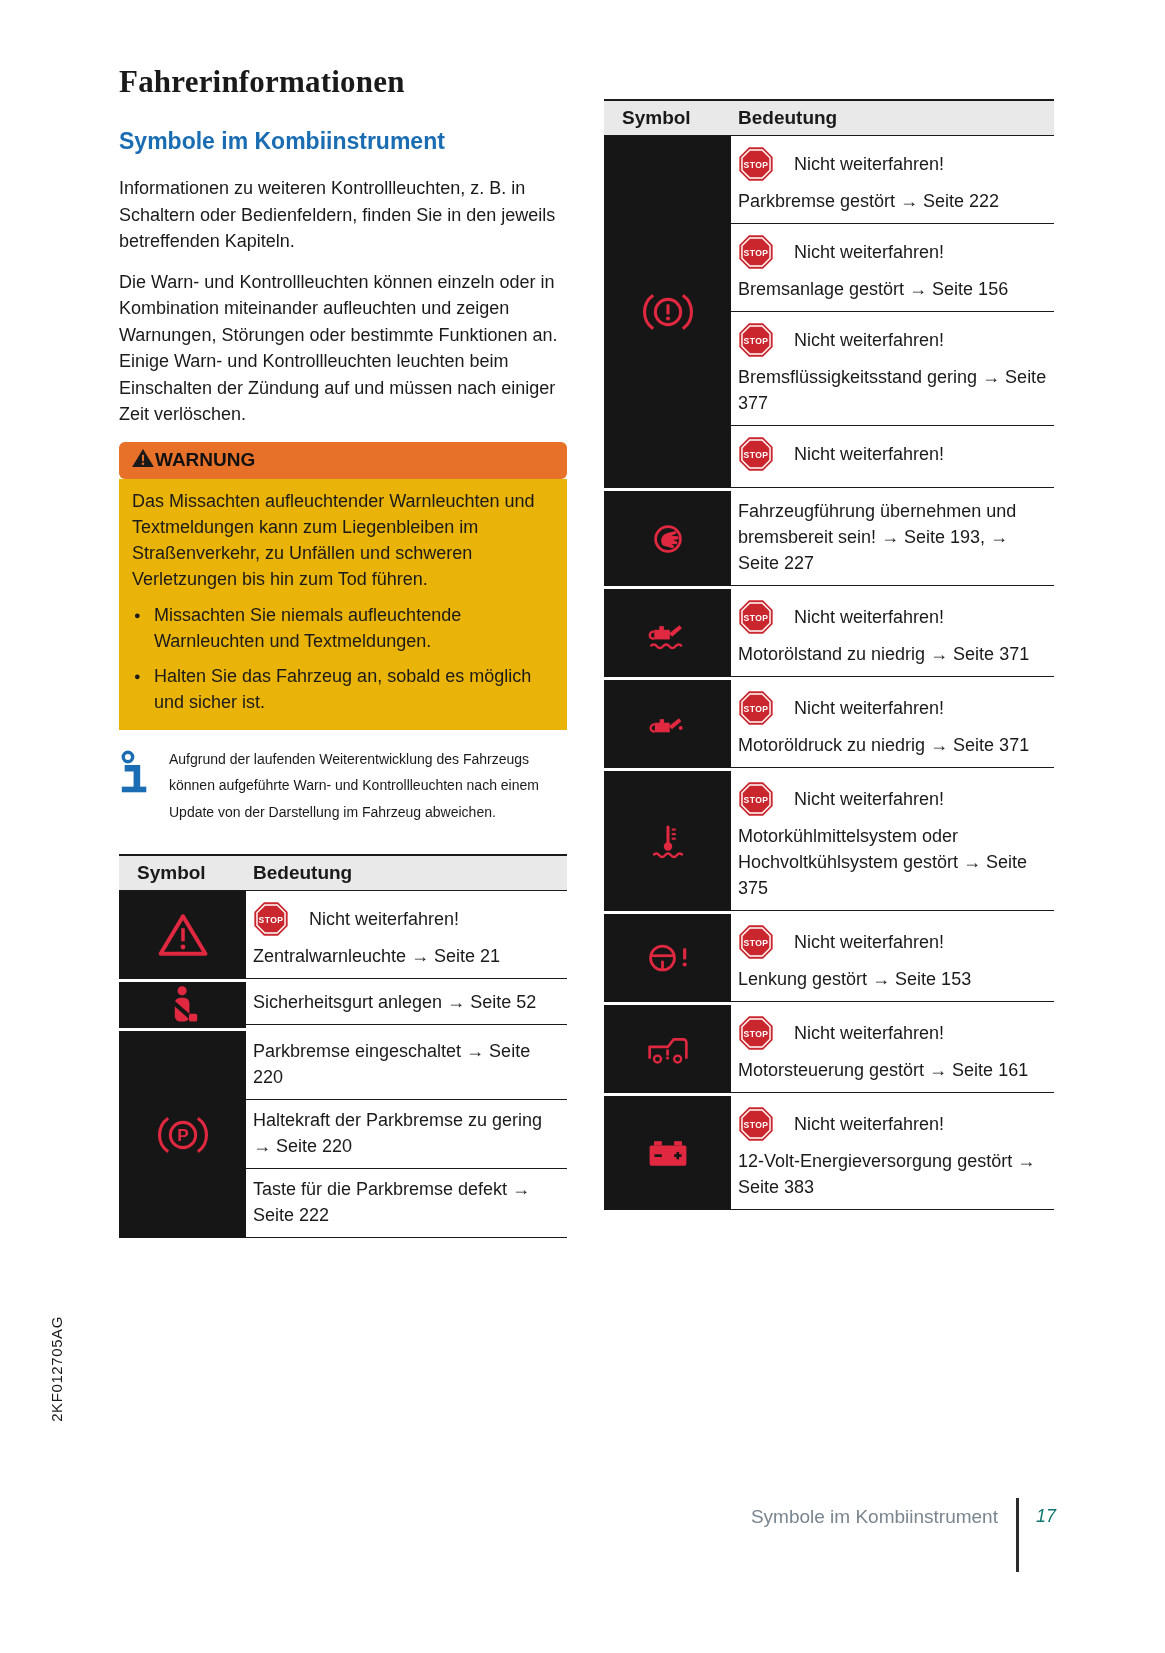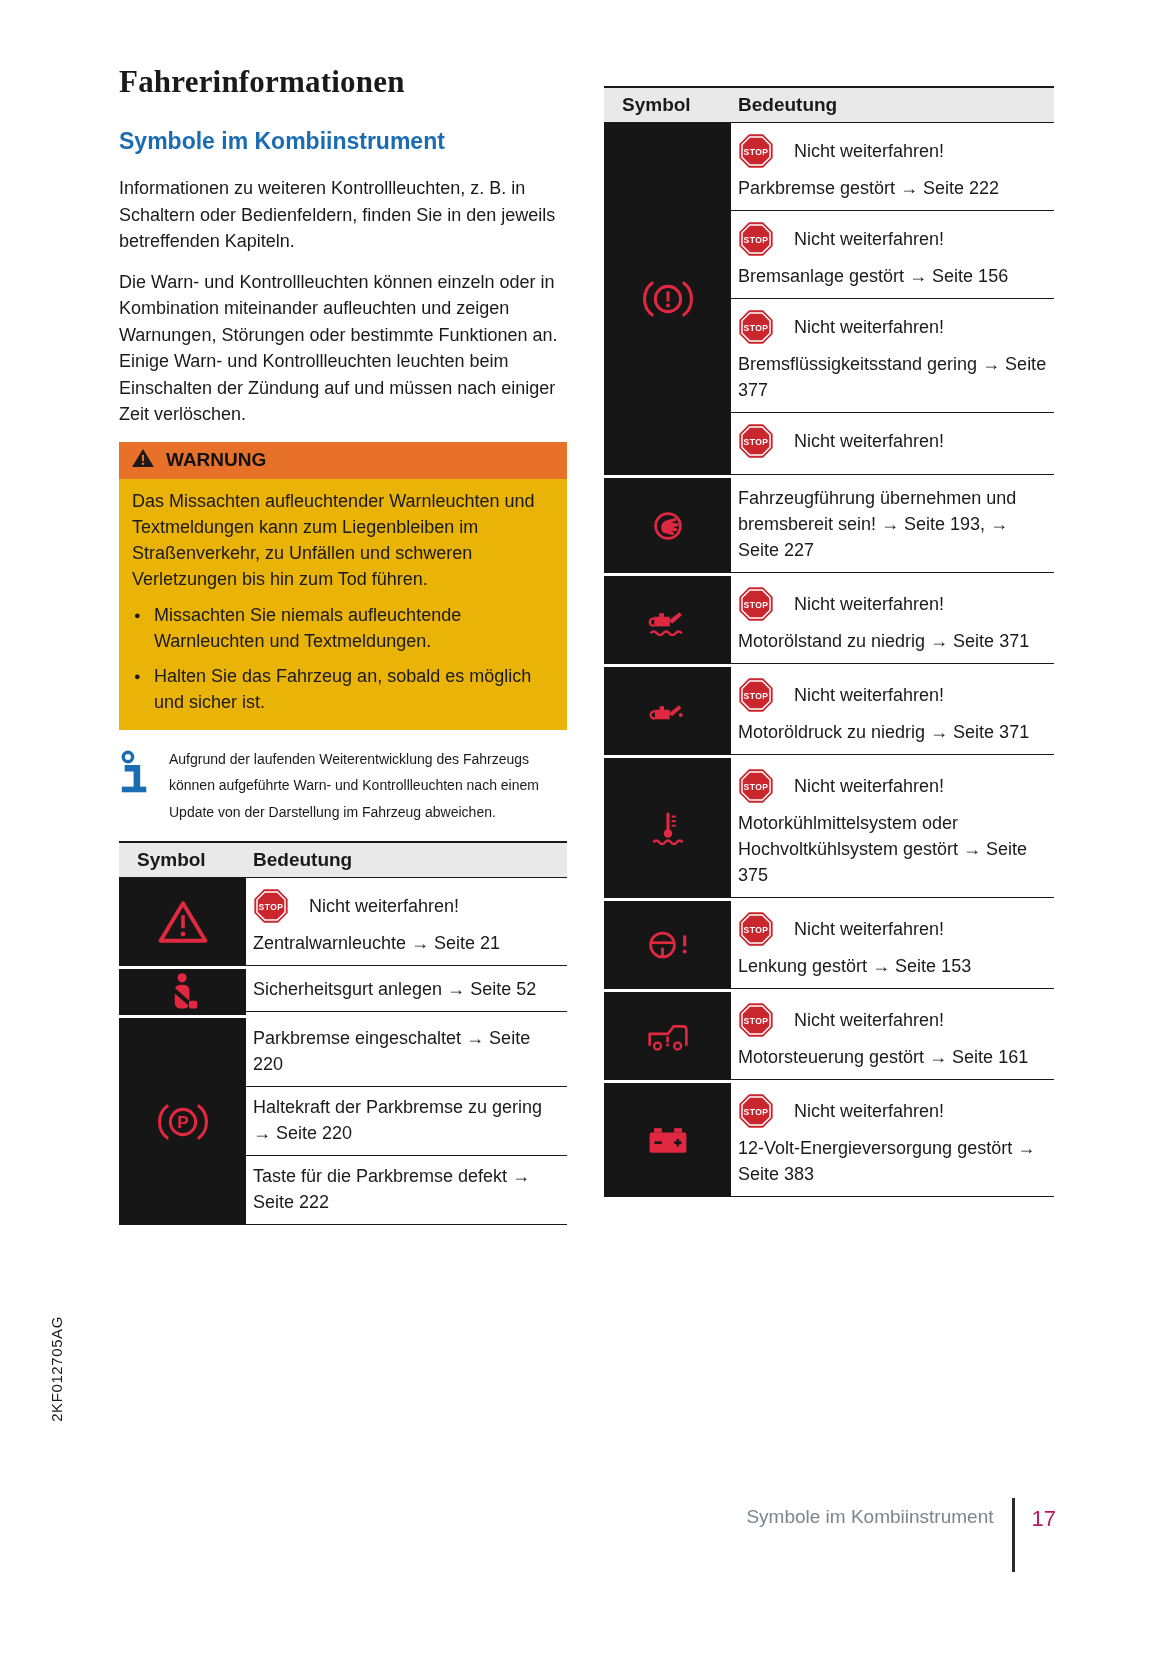"Symbol" .table { margin-top: 16px -> 29px }
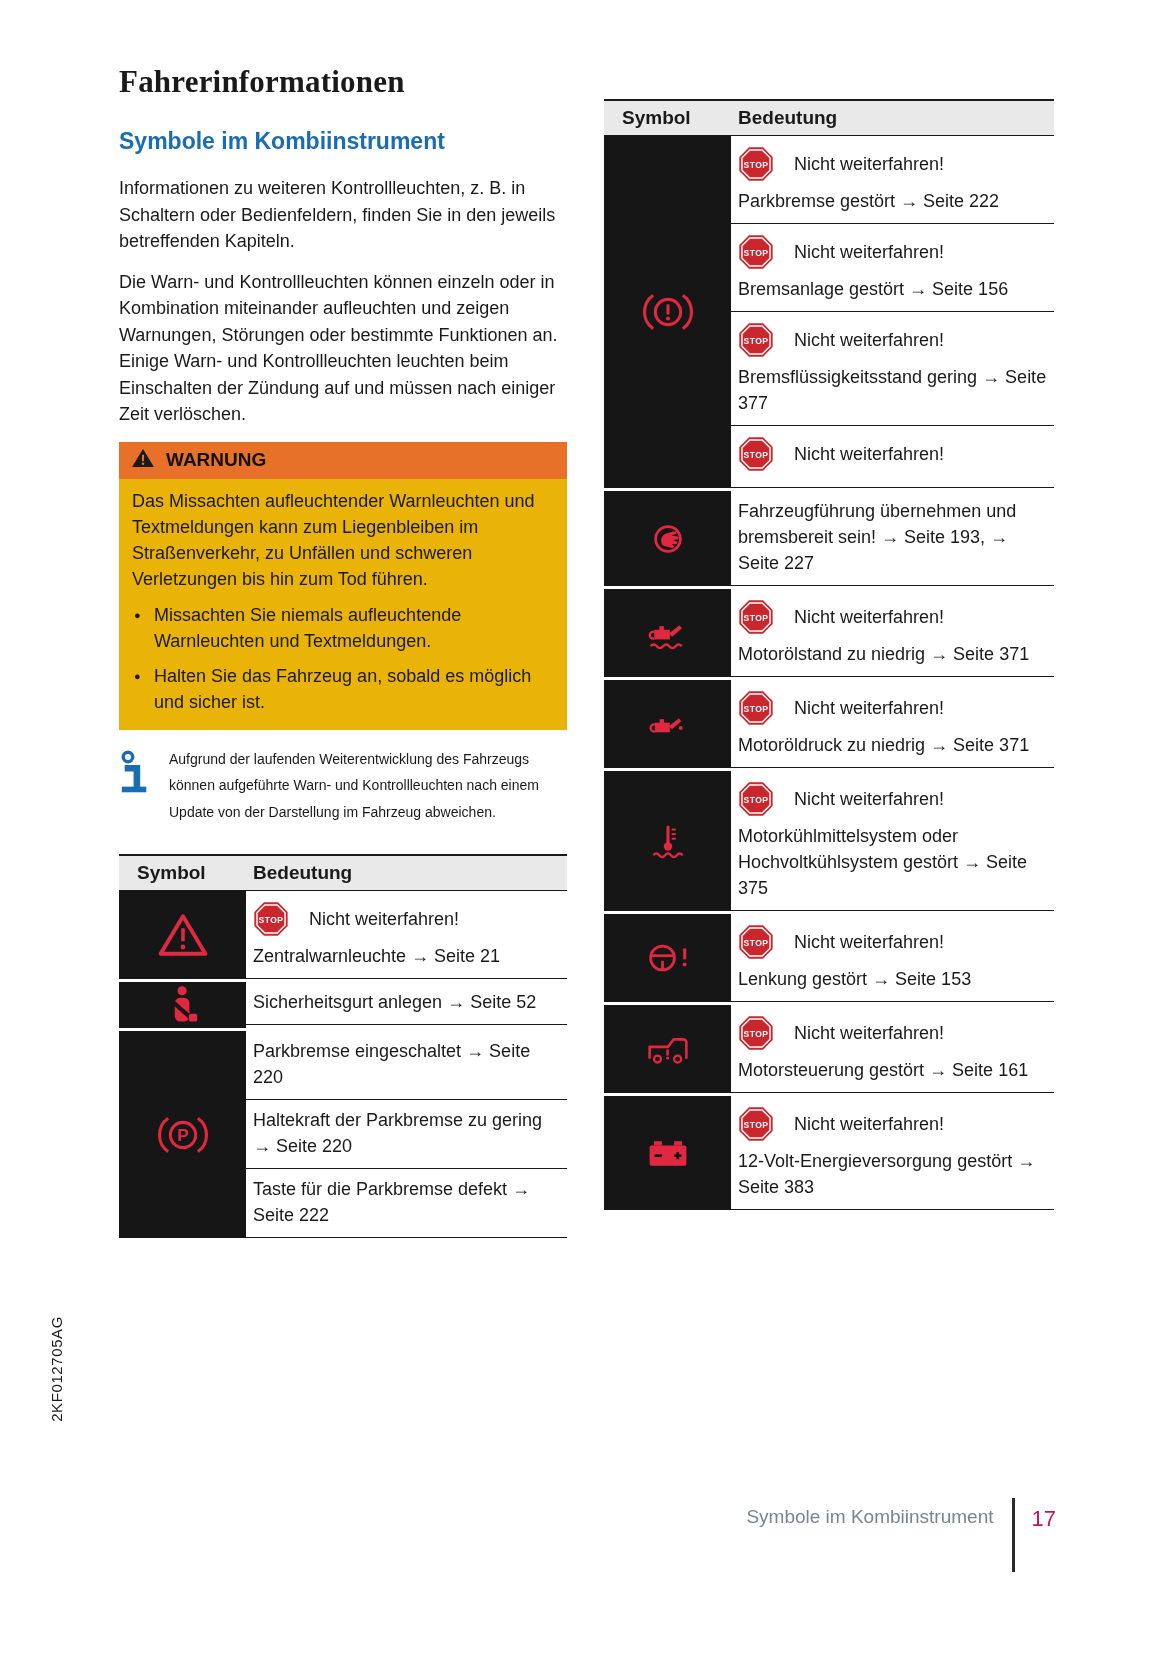"WARNUNG" .warnhead { border-radius: none -> 6px; gap: 11px -> none }
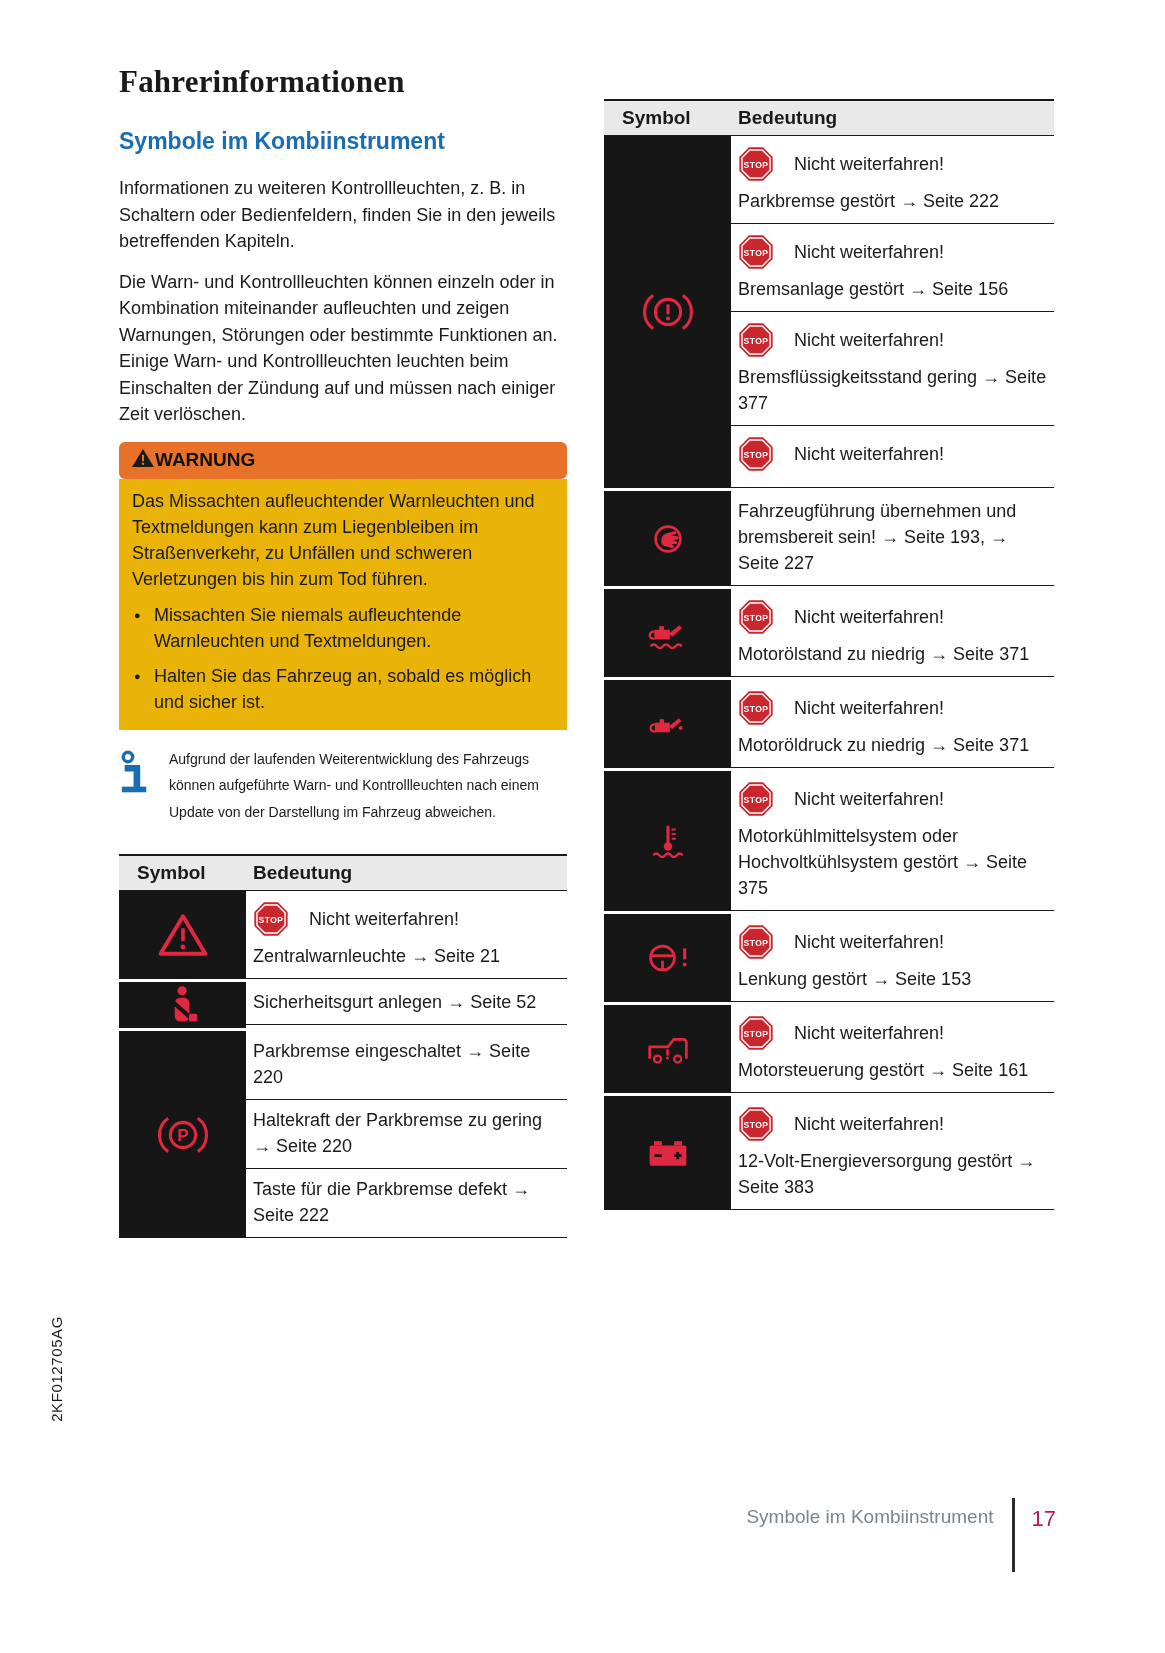"17" .footer-page { color: #be185d -> #0f766e; font-size: 22px -> 18px; font-style: none -> italic }
